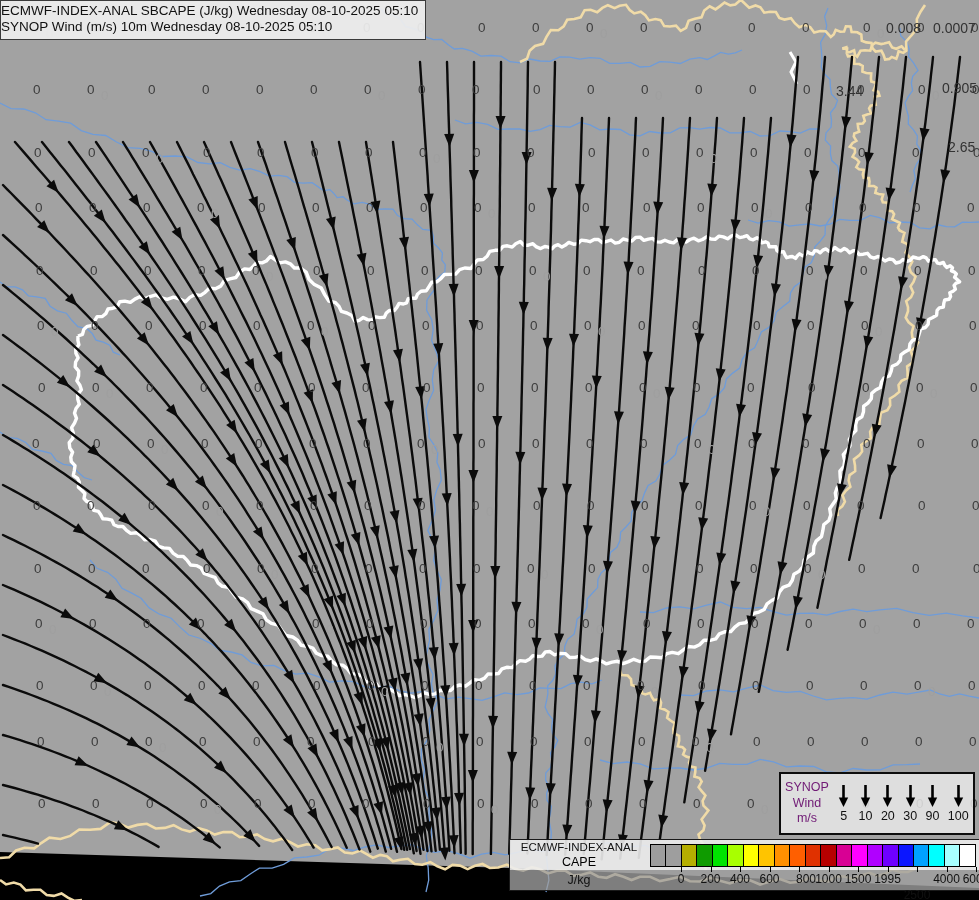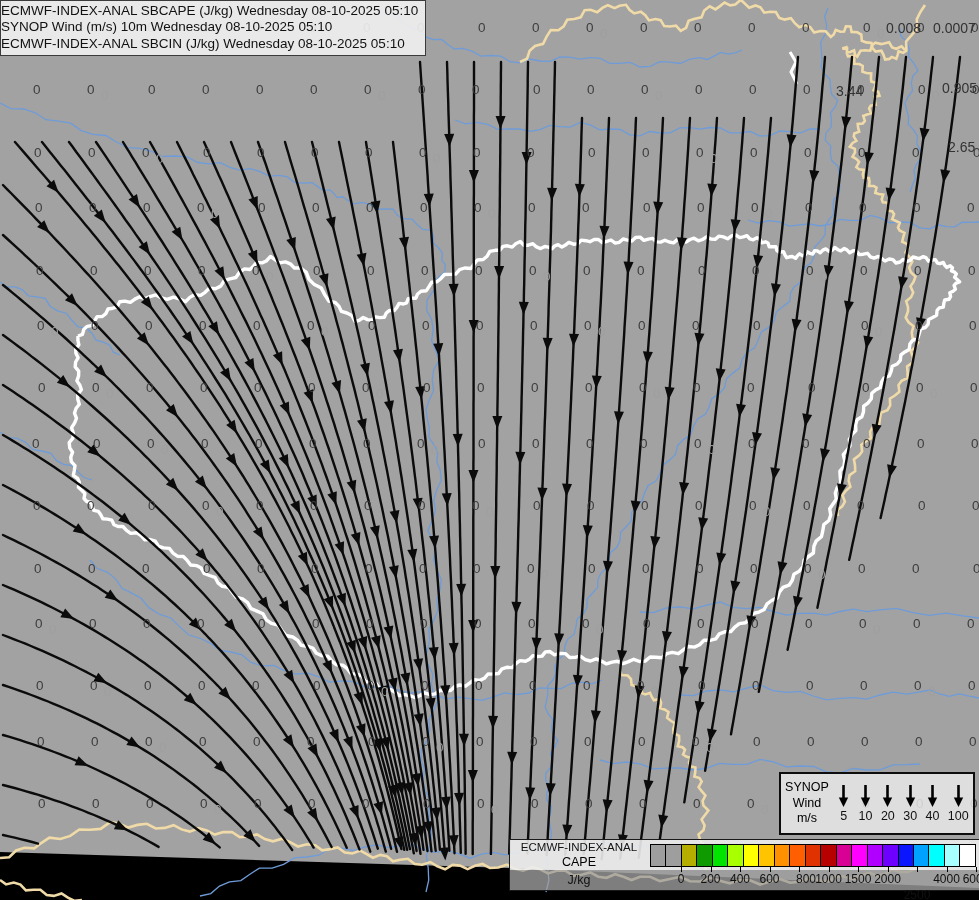"ECMWF-INDEX-ANAL SBCIN (J/kg) Wednesday" div.tl { html: <div>ECMWF-INDEX-ANAL SBCIN (J/kg) Wednesday 08-10-2025 05:10</div> -> none }
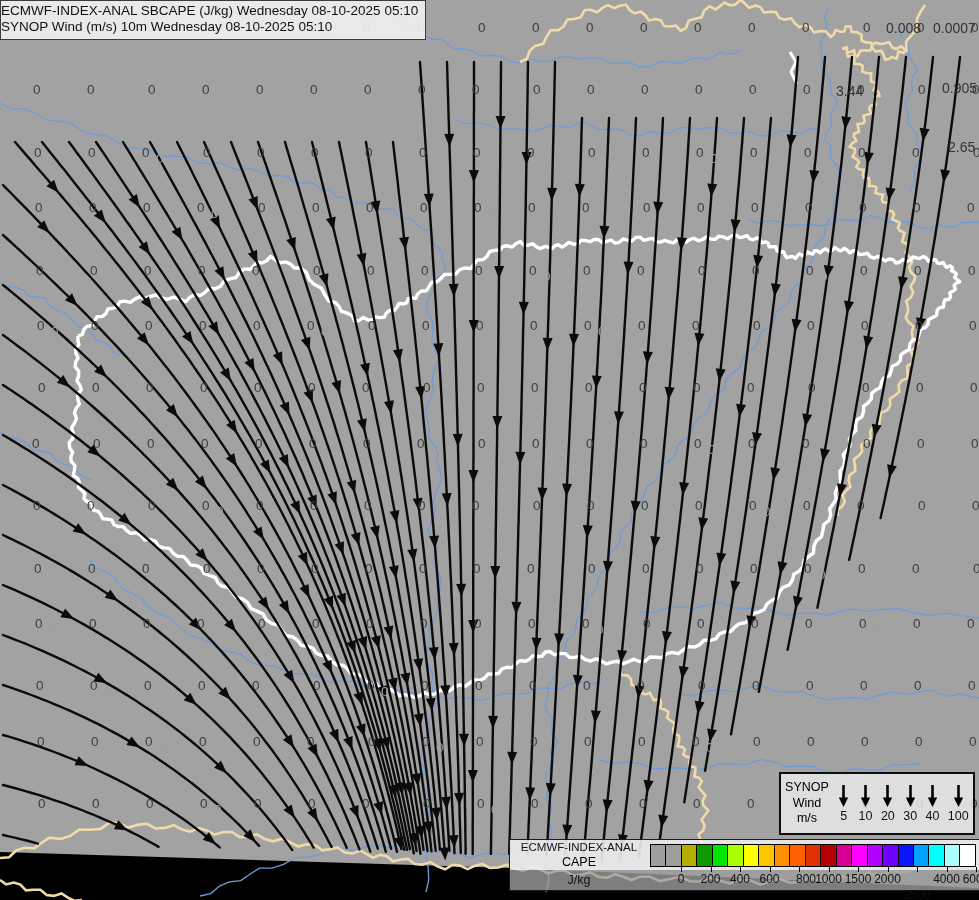"SYNOP" .wind-left { color: #000000 -> #701a75 }
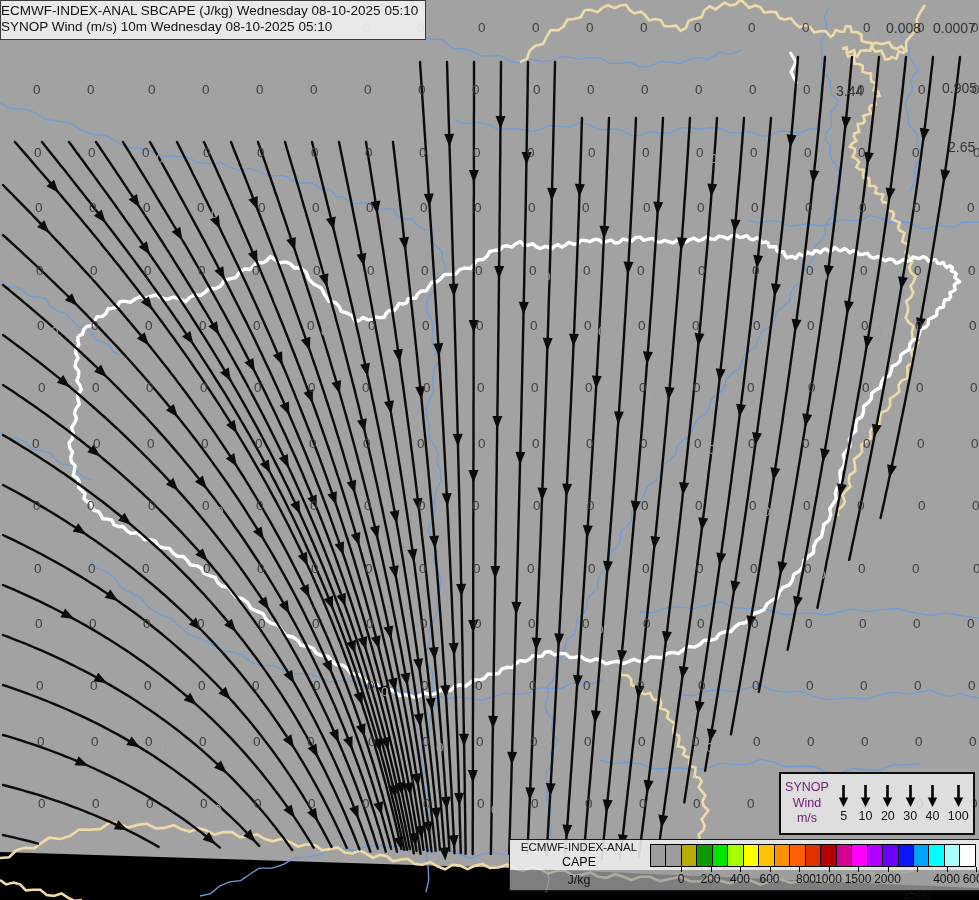"40" div.wind-speed { text: 40 -> 90 }
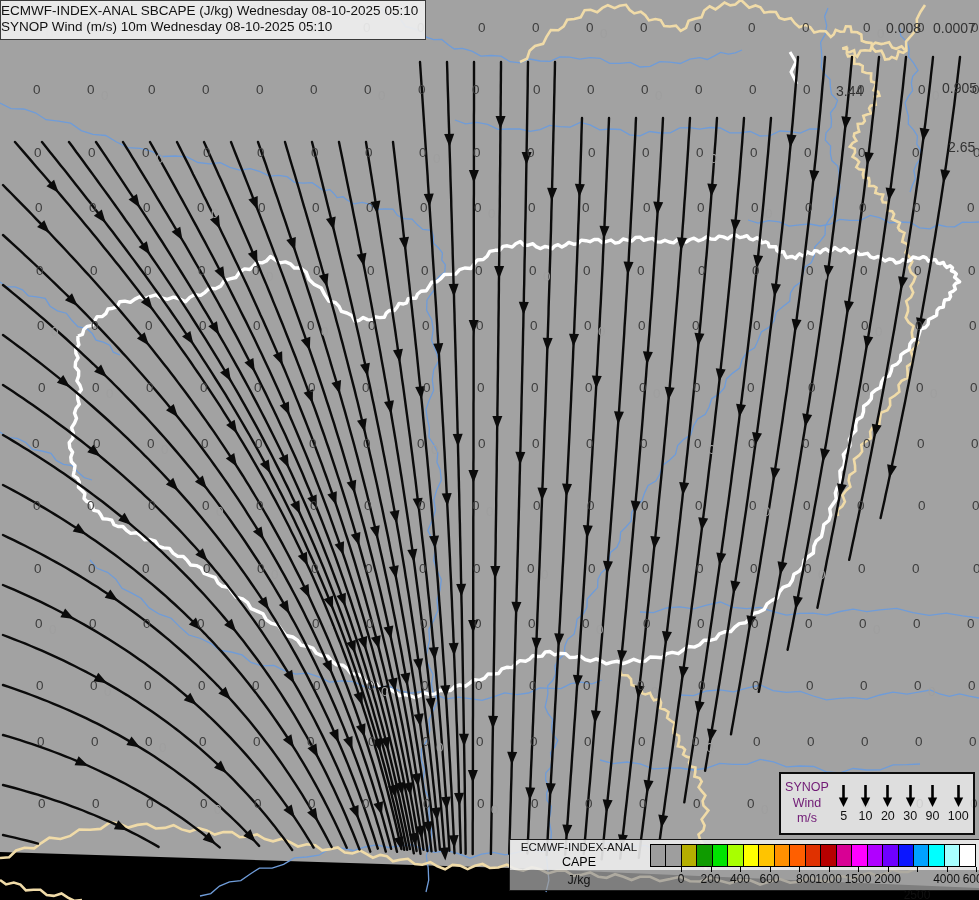"2000" div.cape-ticklabel { text: 2000 -> 1995 }
